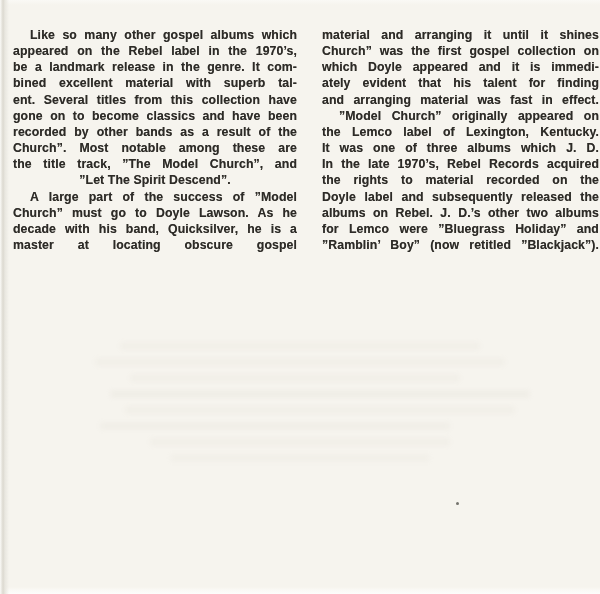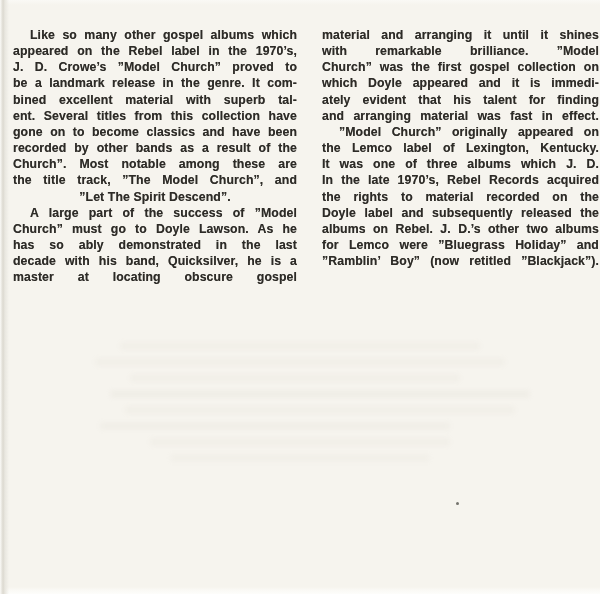"with remarkable brilliance. ”Model" div.line { html: <div>with remarkable brilliance. ”Model</div> -> none }
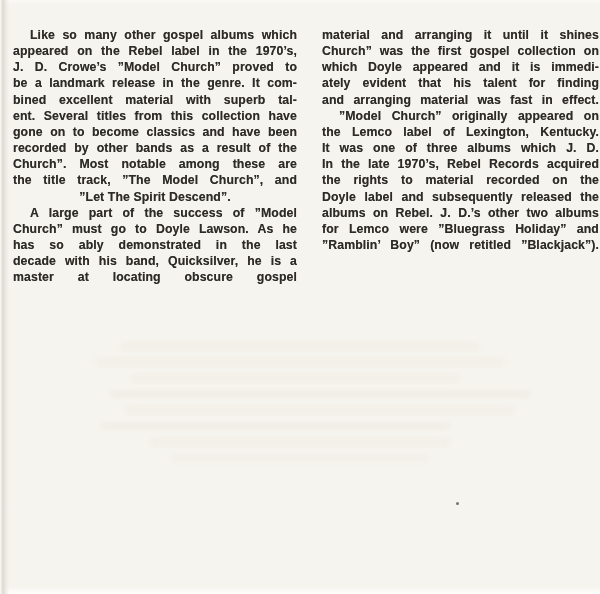"J. D. Crowe’s ”Model Church”" div.line { html: <div>J. D. Crowe’s ”Model Church” proved to</div> -> none }
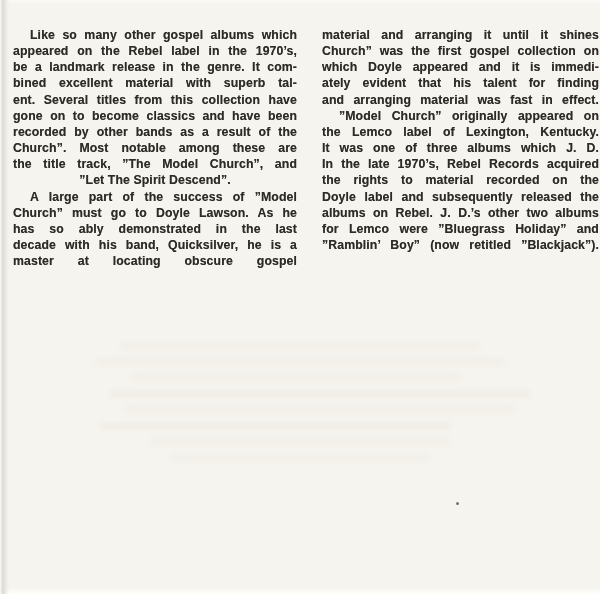"has so ably demonstrated in" div.line { html: <div>has so ably demonstrated in the last</div> -> none }
